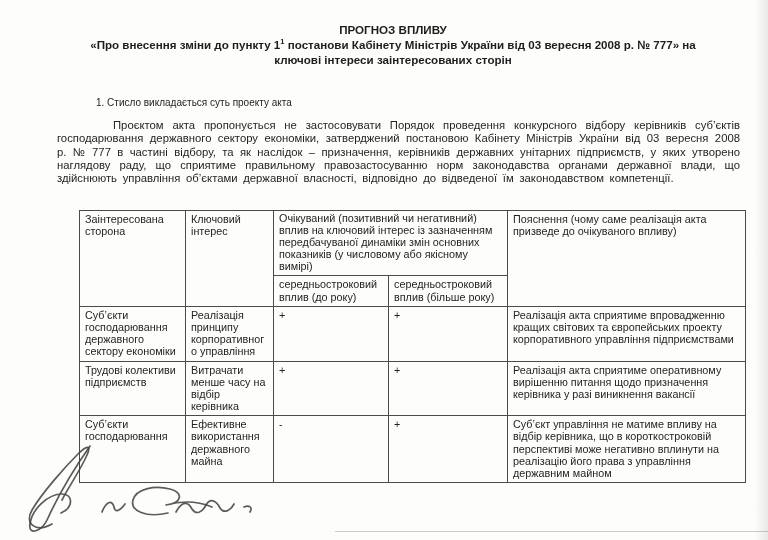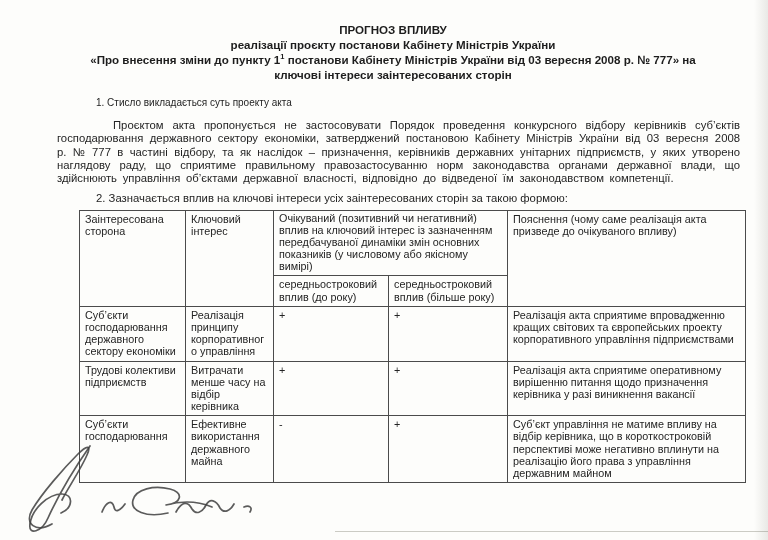"реалізації проєкту постанови Кабінету" div { html: <div>реалізації проєкту постанови Кабінету Міністрів України</div> -> none }
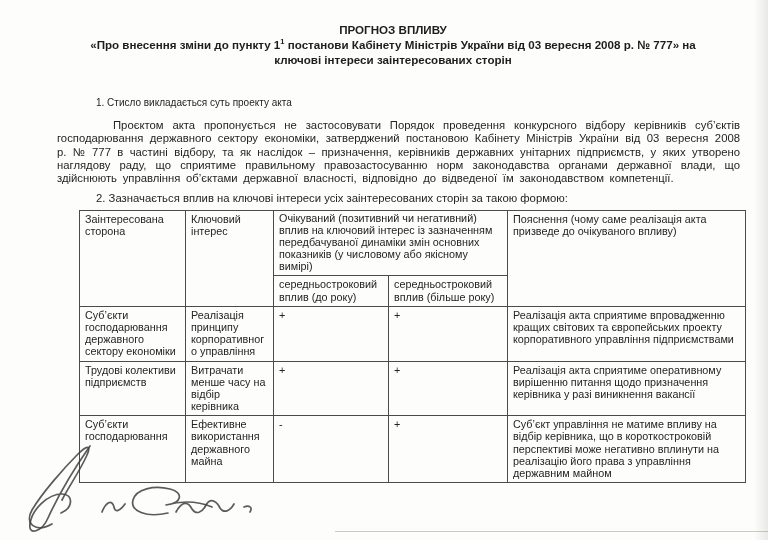"2. Зазначається вплив на ключові" div.s2-heading { html: <div>2. Зазначається вплив на ключові інтереси усіх заінтересованих сторін за такою формою:</div> -> none }
